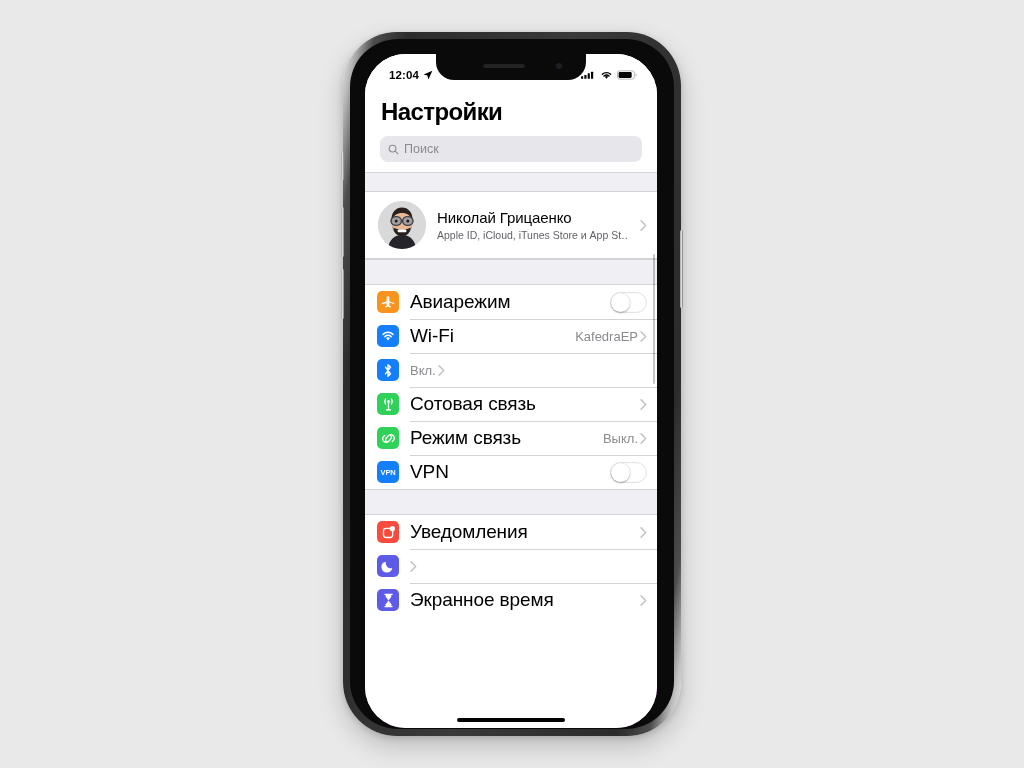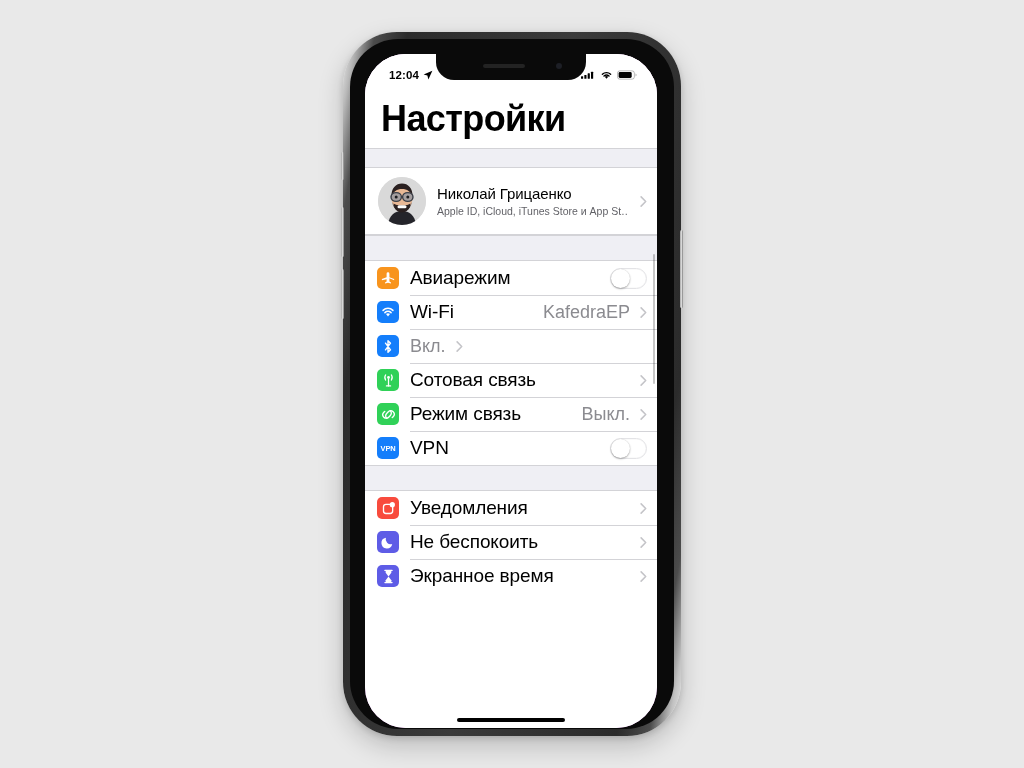"Настройки" #page-title { font-size: 36px -> 24px }
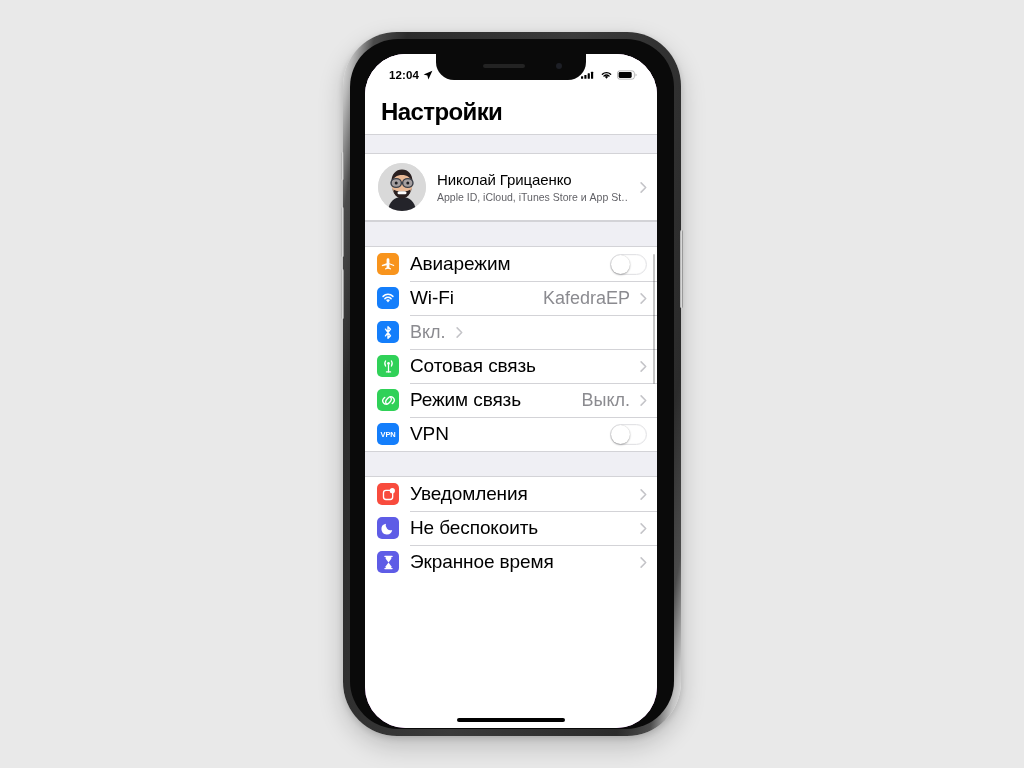"Поиск" div { html: none -> <div> <div> <svg> <circle></circle> <path></path> </svg> <span>Поиск</span> </div> </div> }
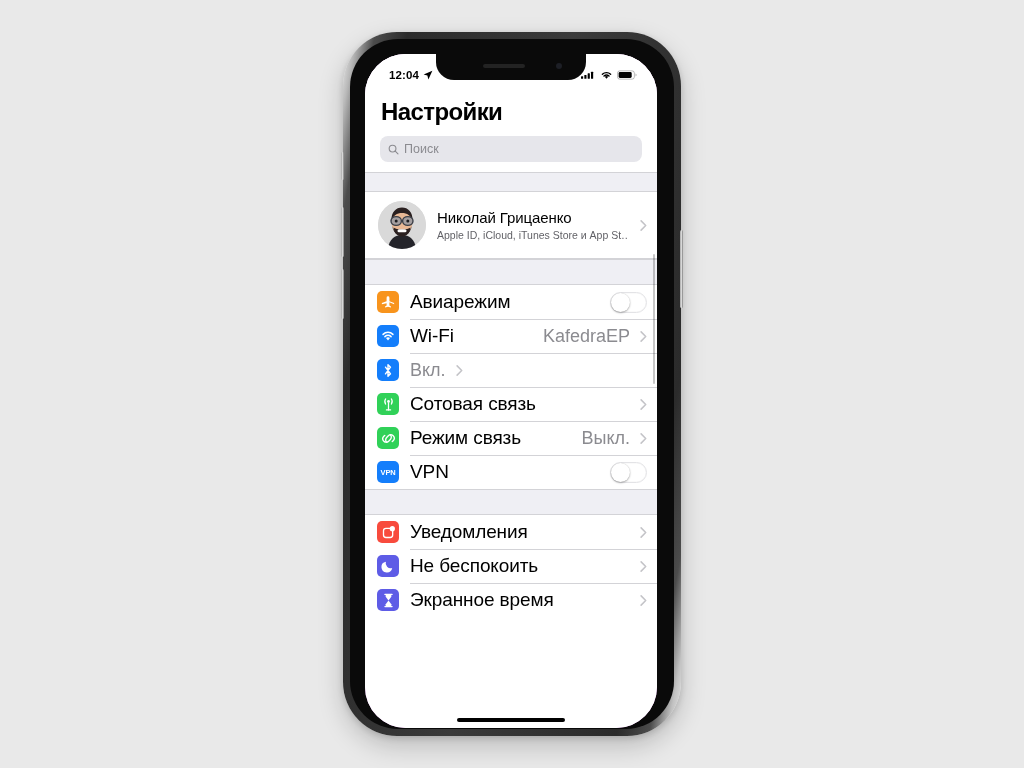"KafedraEP" .row-value { font-size: 18px -> 13px; margin-right: 10px -> 2px }
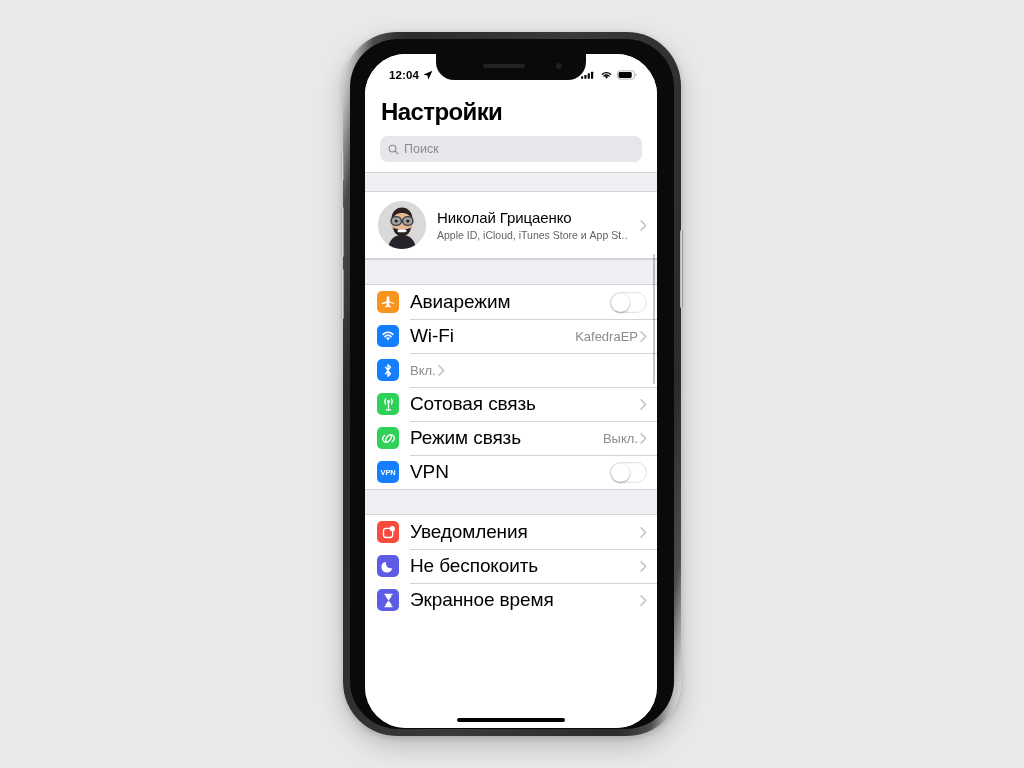"Не беспокоить" span.row-label { html: <span>Не беспокоить</span> -> none }
